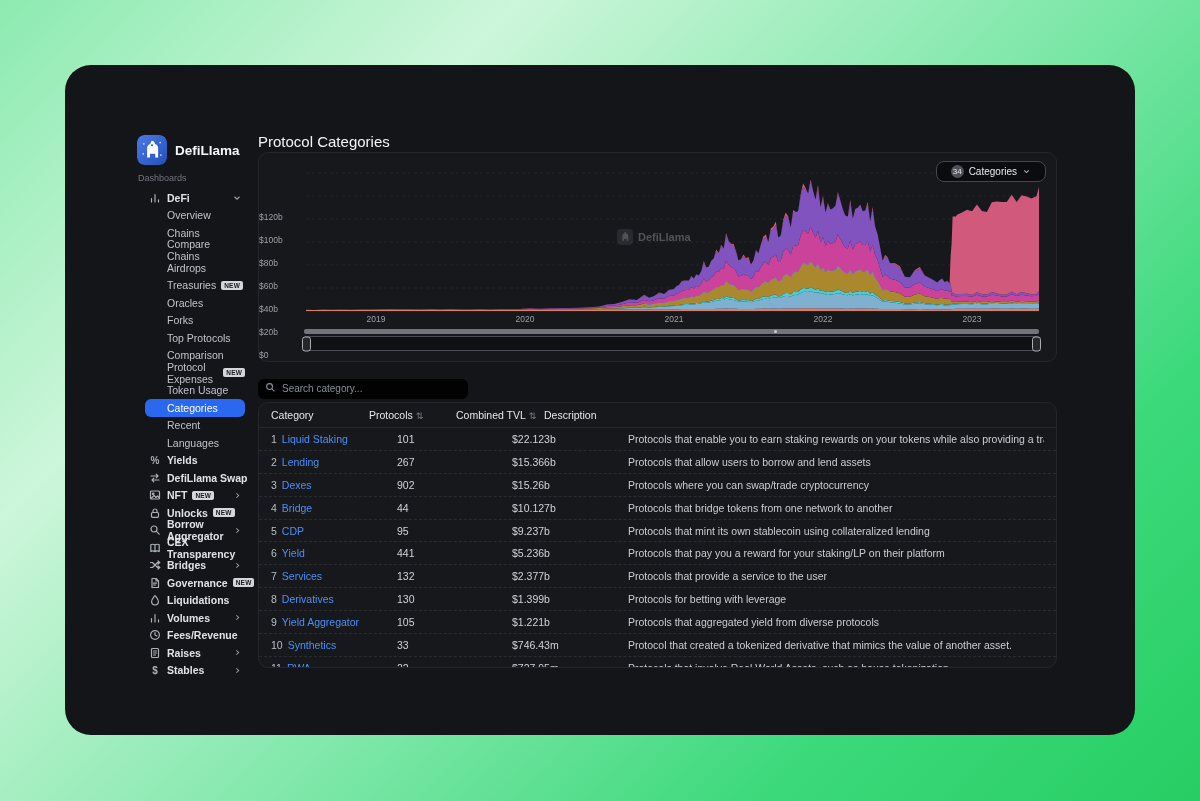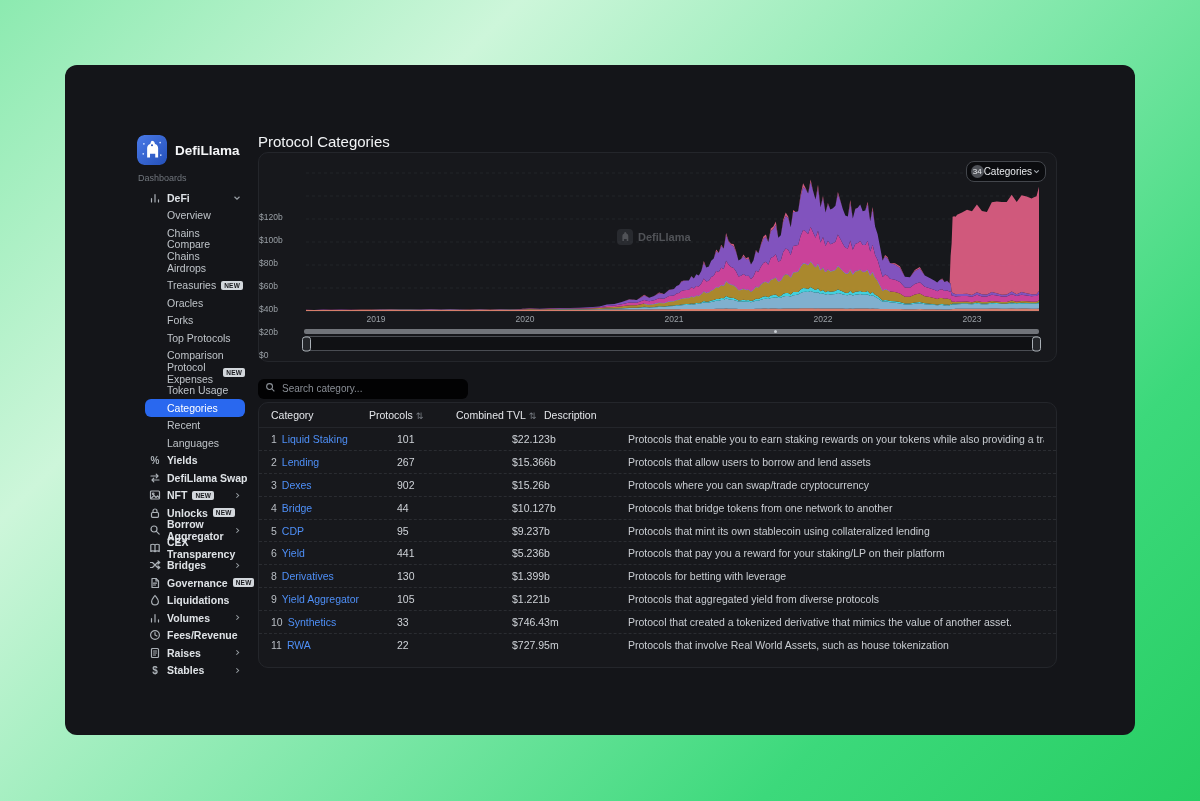"DefiLlama" .window { border-radius: 12px -> 26px }
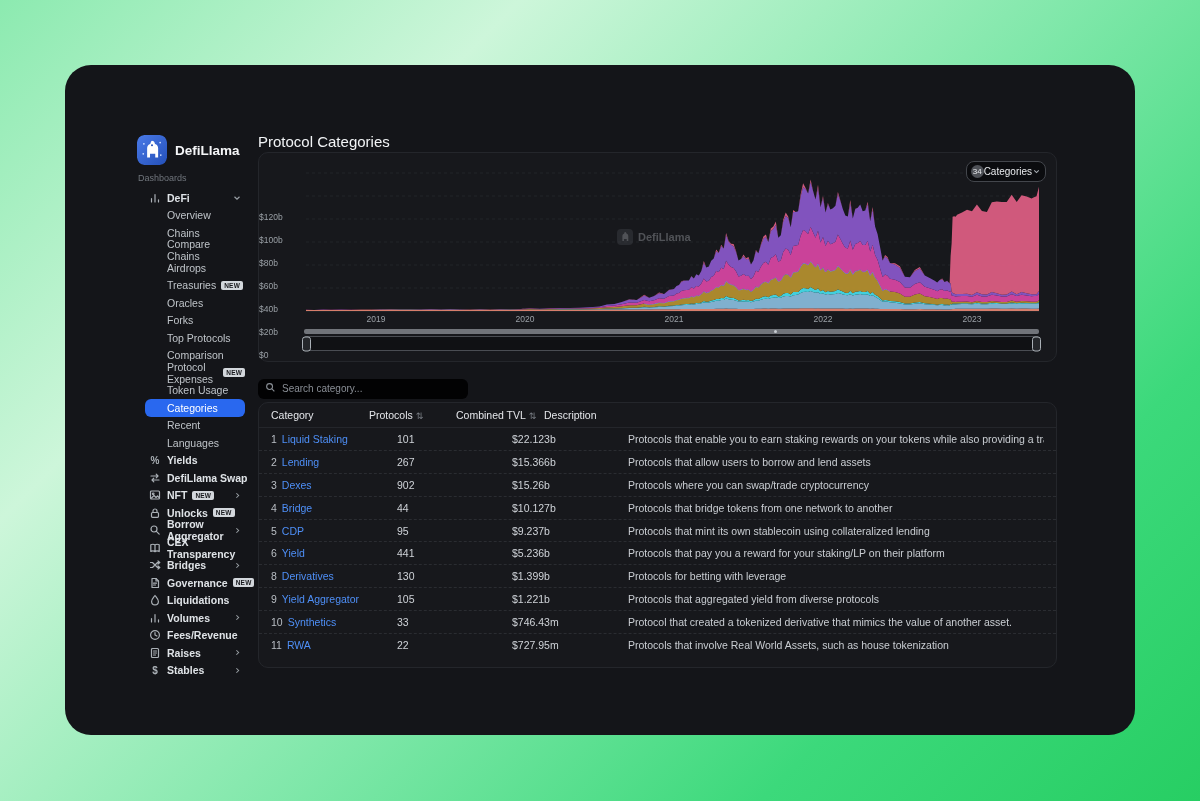"34" .cat-btn { gap: none -> 5px; padding: 3px 4px -> 3px 14px }
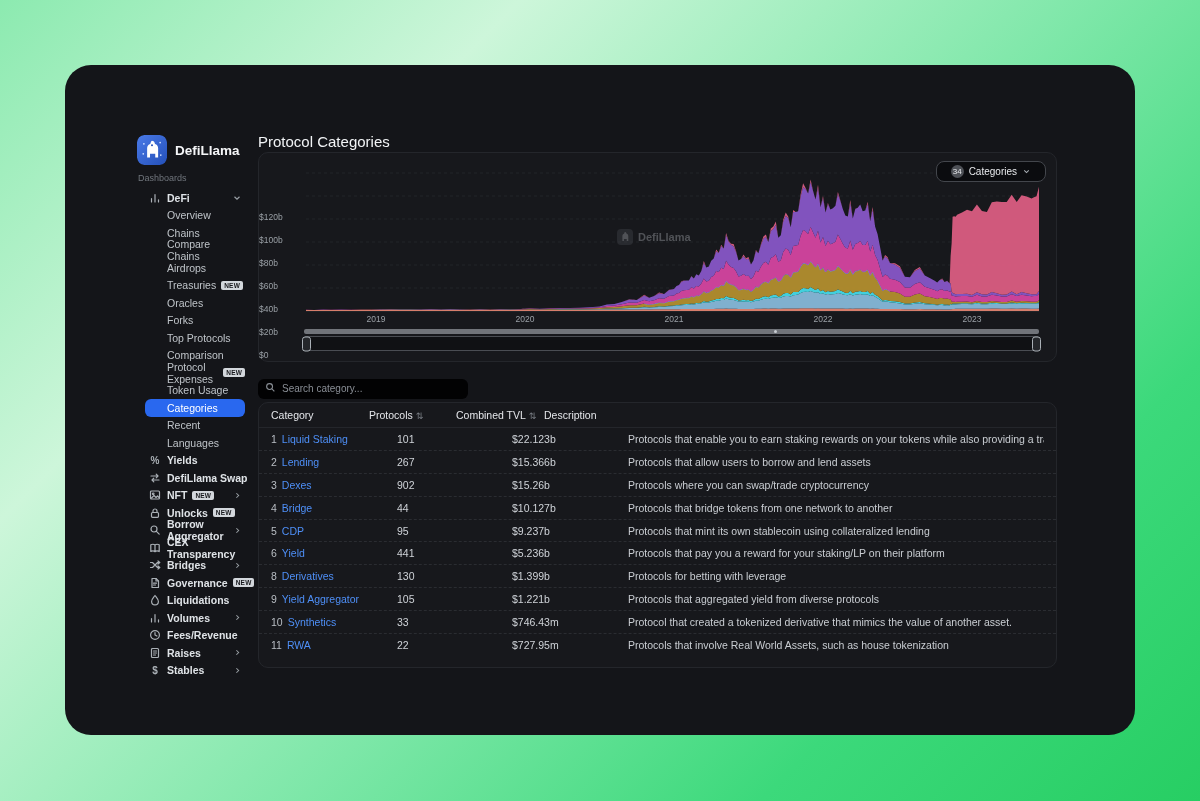"7 Services" div.trow { html: none -> <div> <span><span>7</span><a>Services</a></span> <span>132</span> <span>$2.377b</span> <span>Protocols that provide a service to the user</span> </div> }
